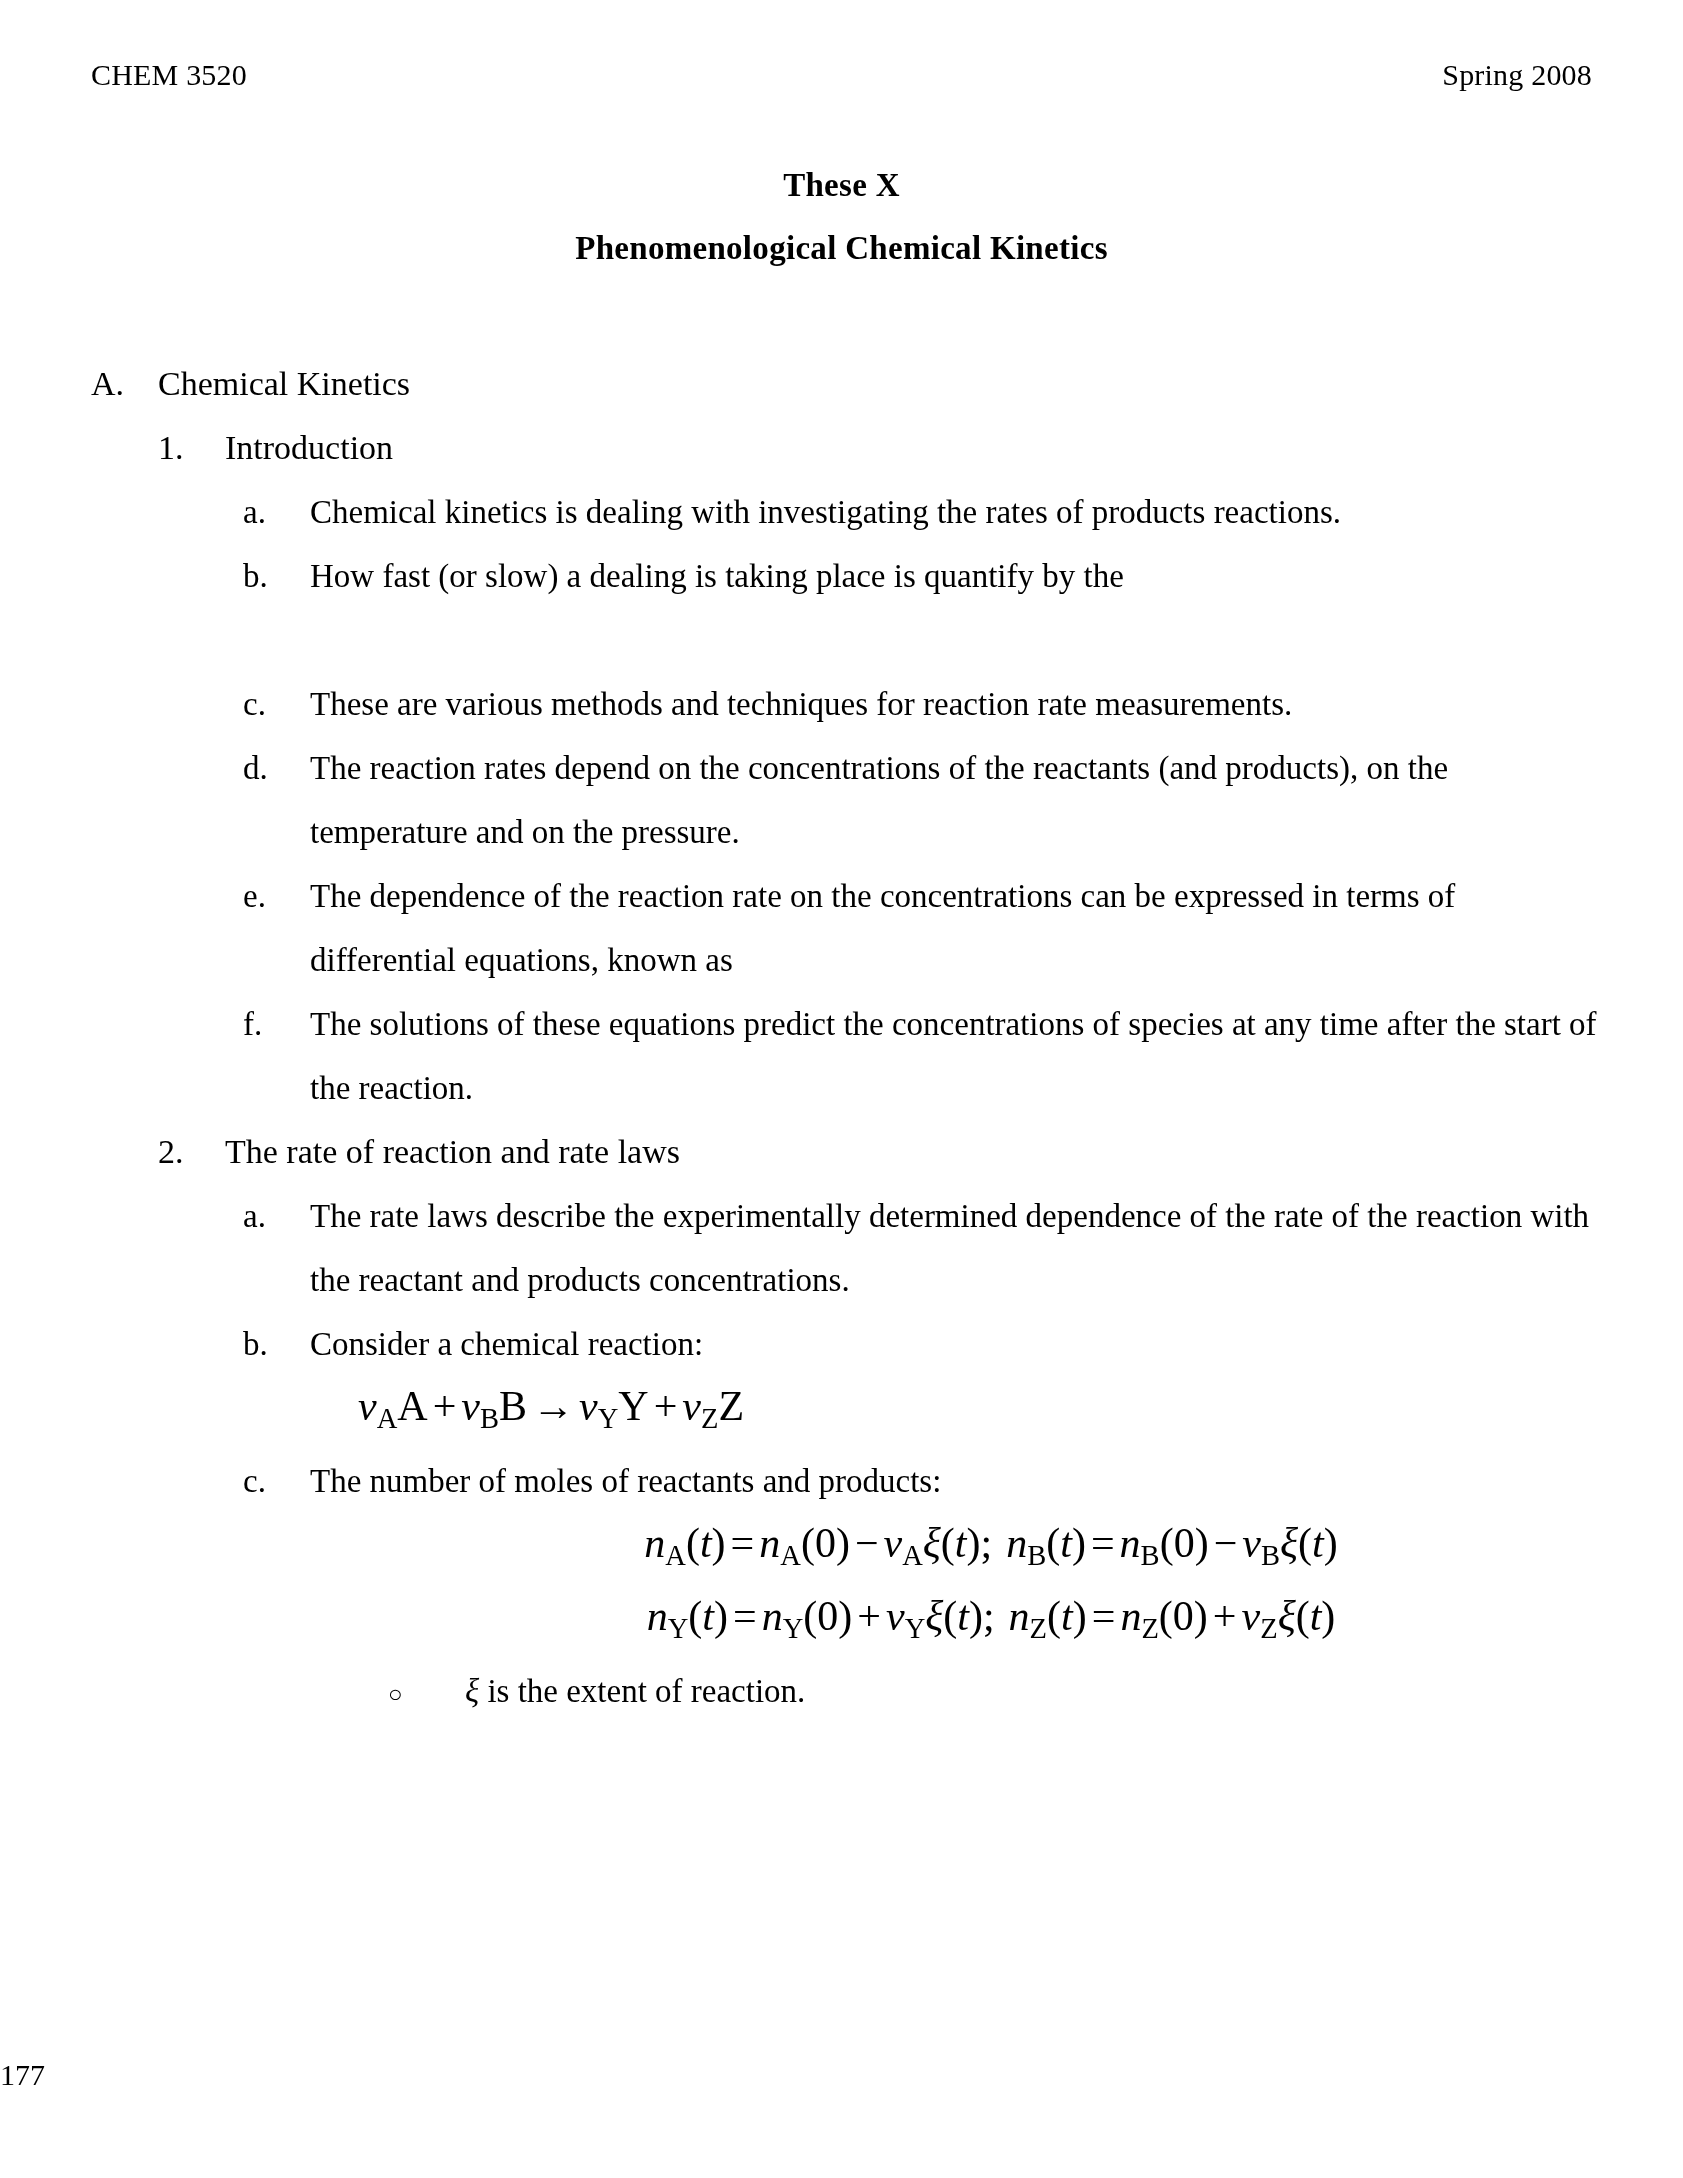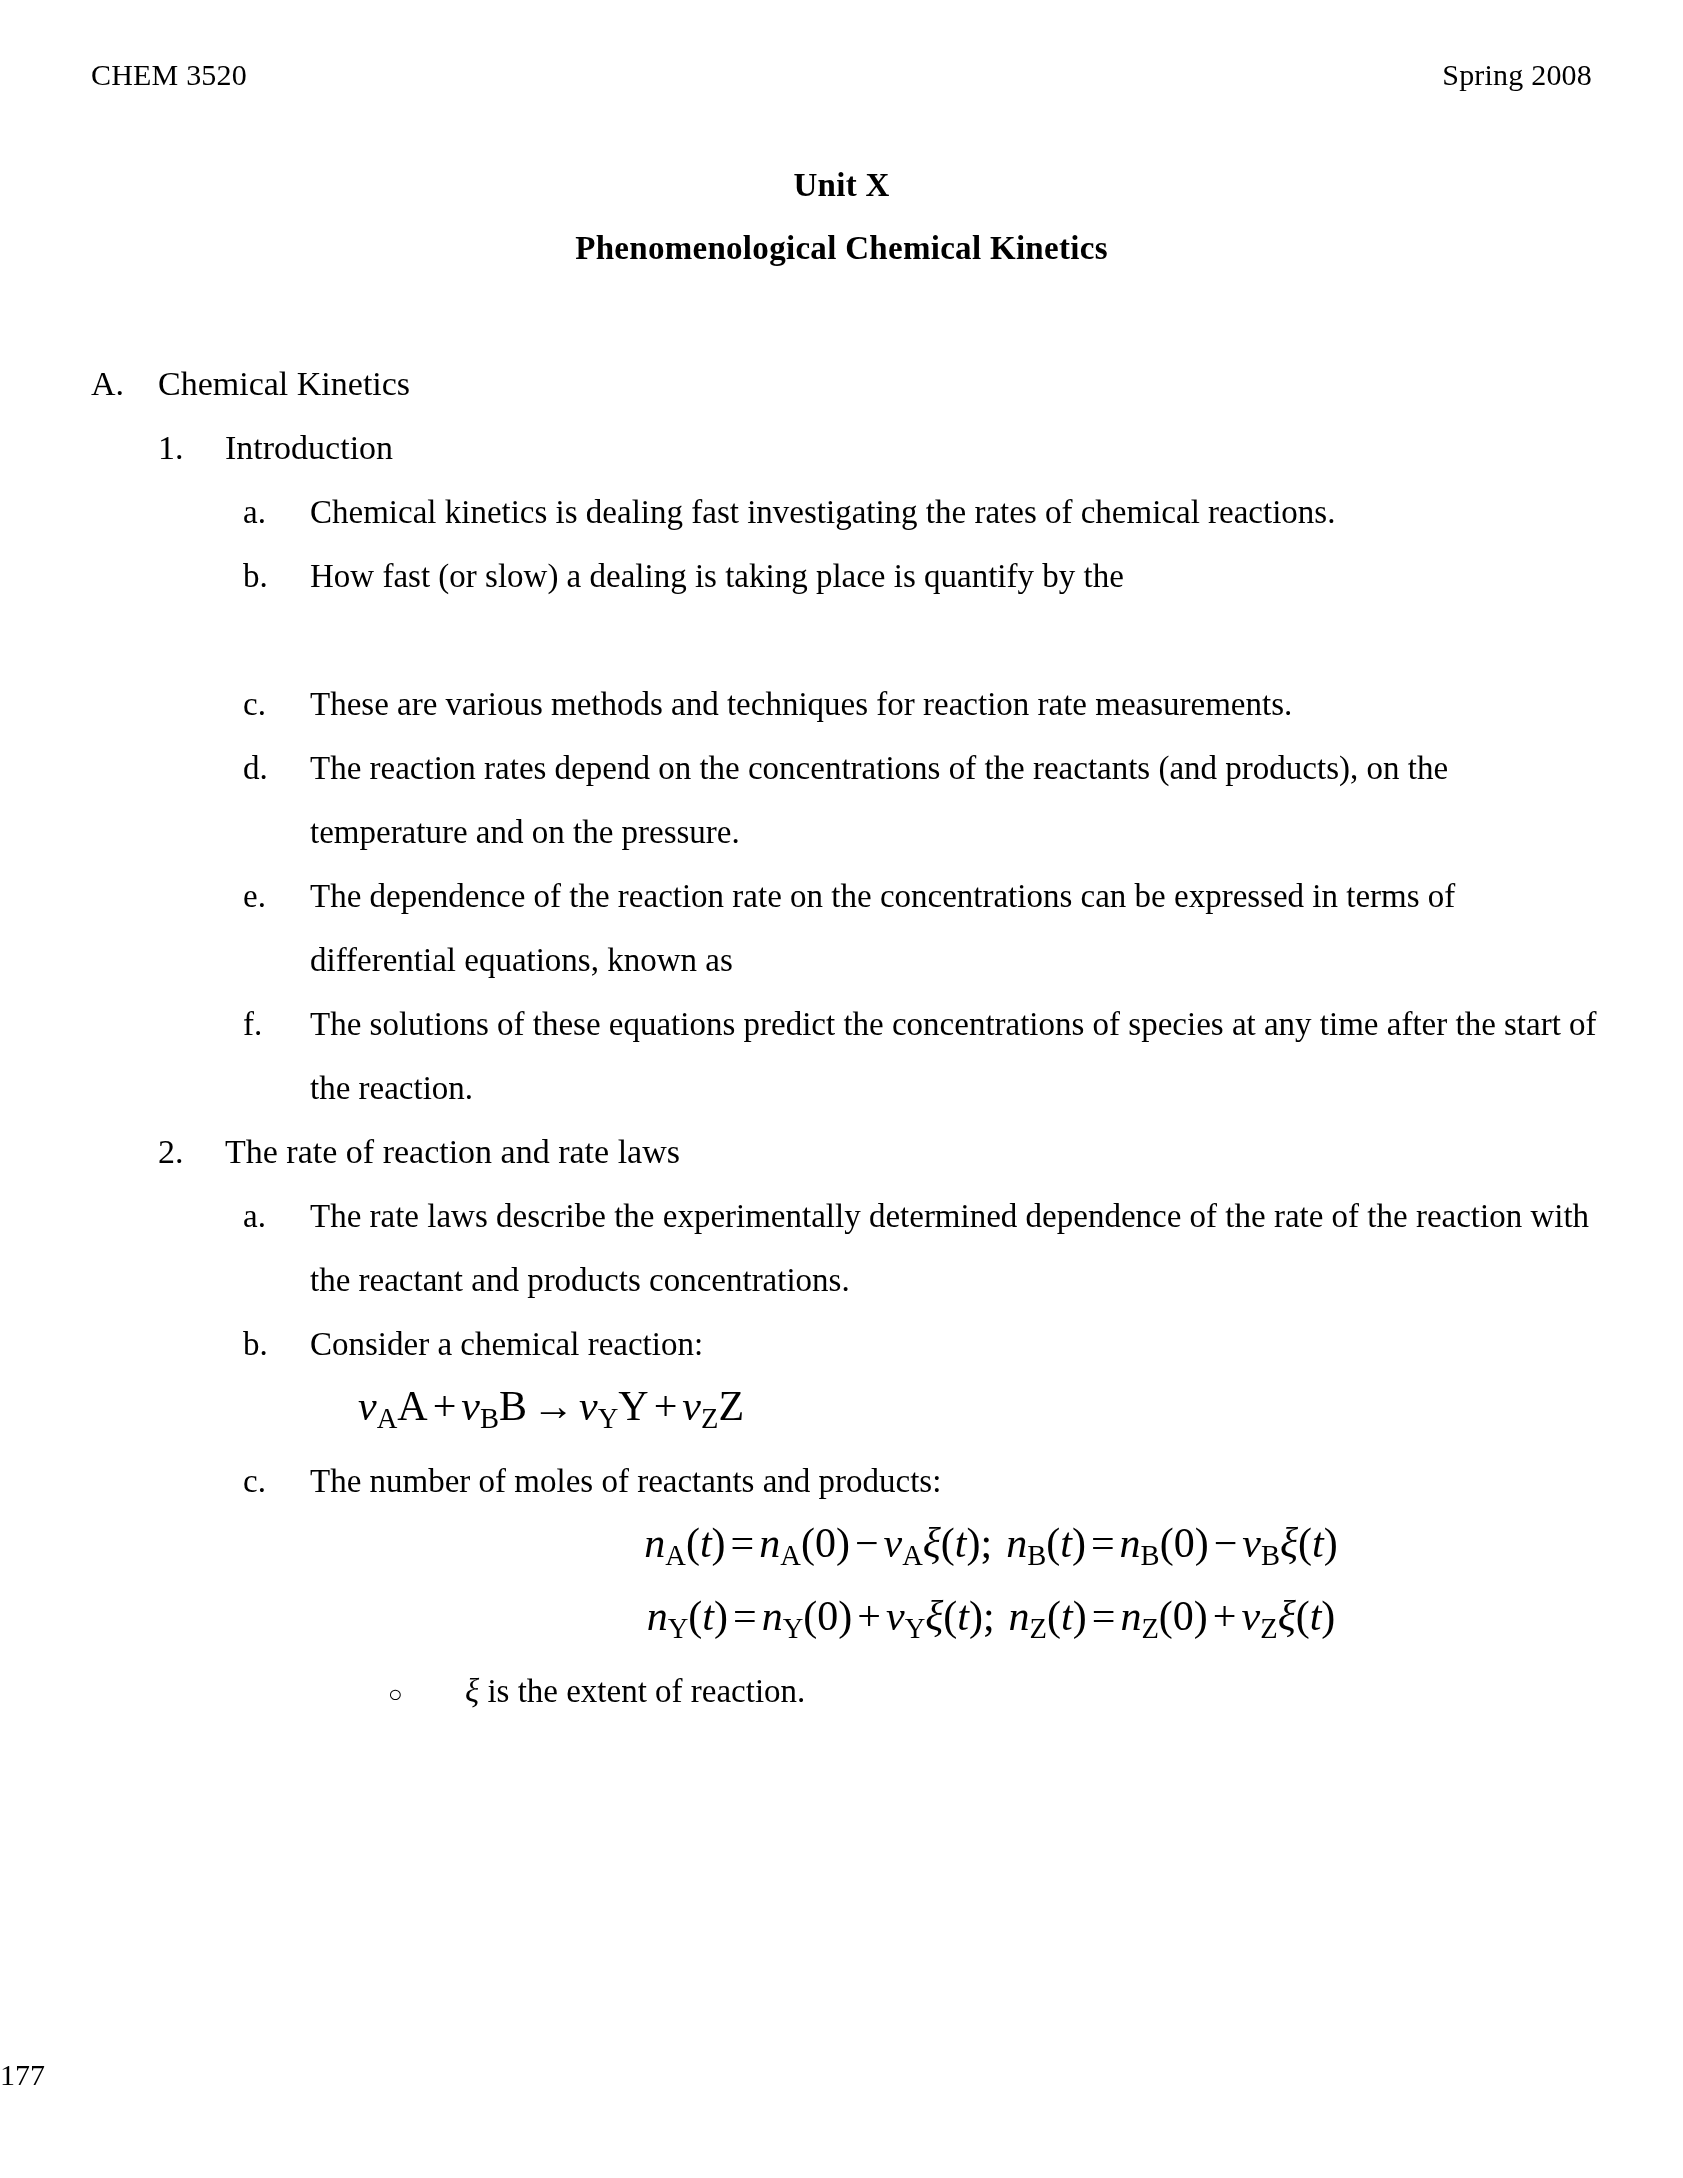"Unit X" div.title-line { text: Unit -> These }
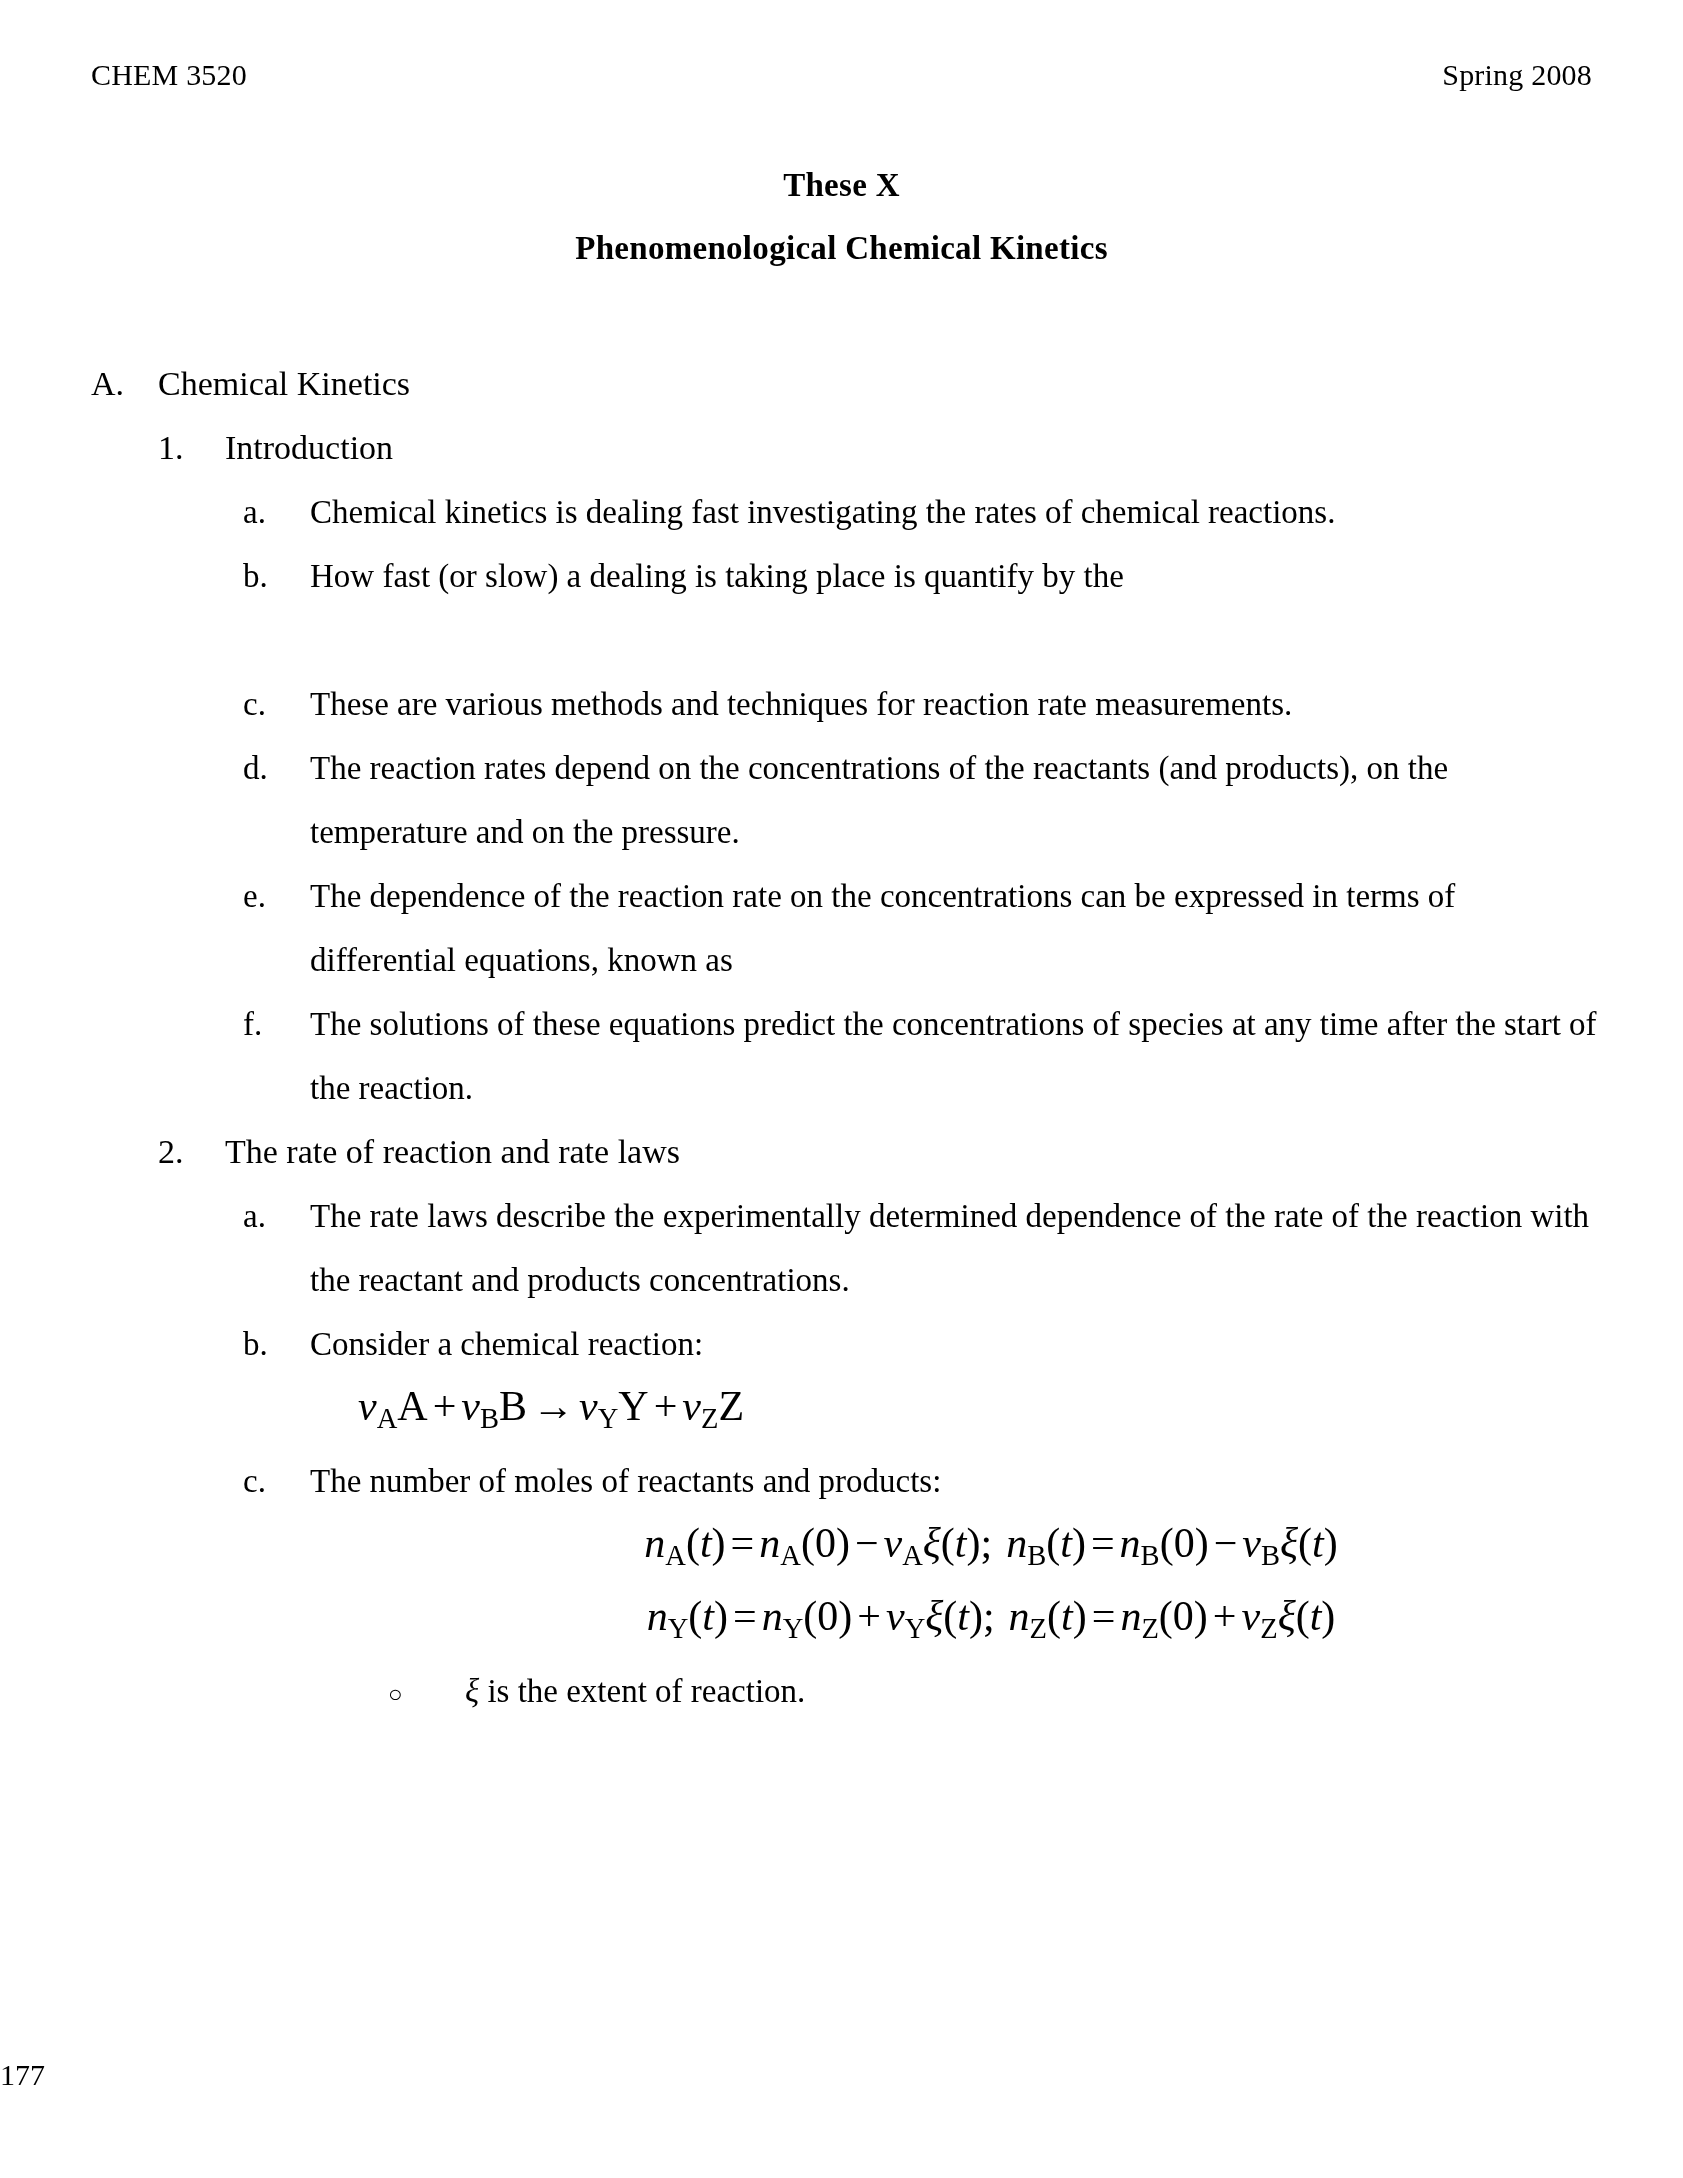"Chemical kinetics is dealing fast" span.body-text { text: fast investigating the rates of chemical -> with investigating the rates of products }
